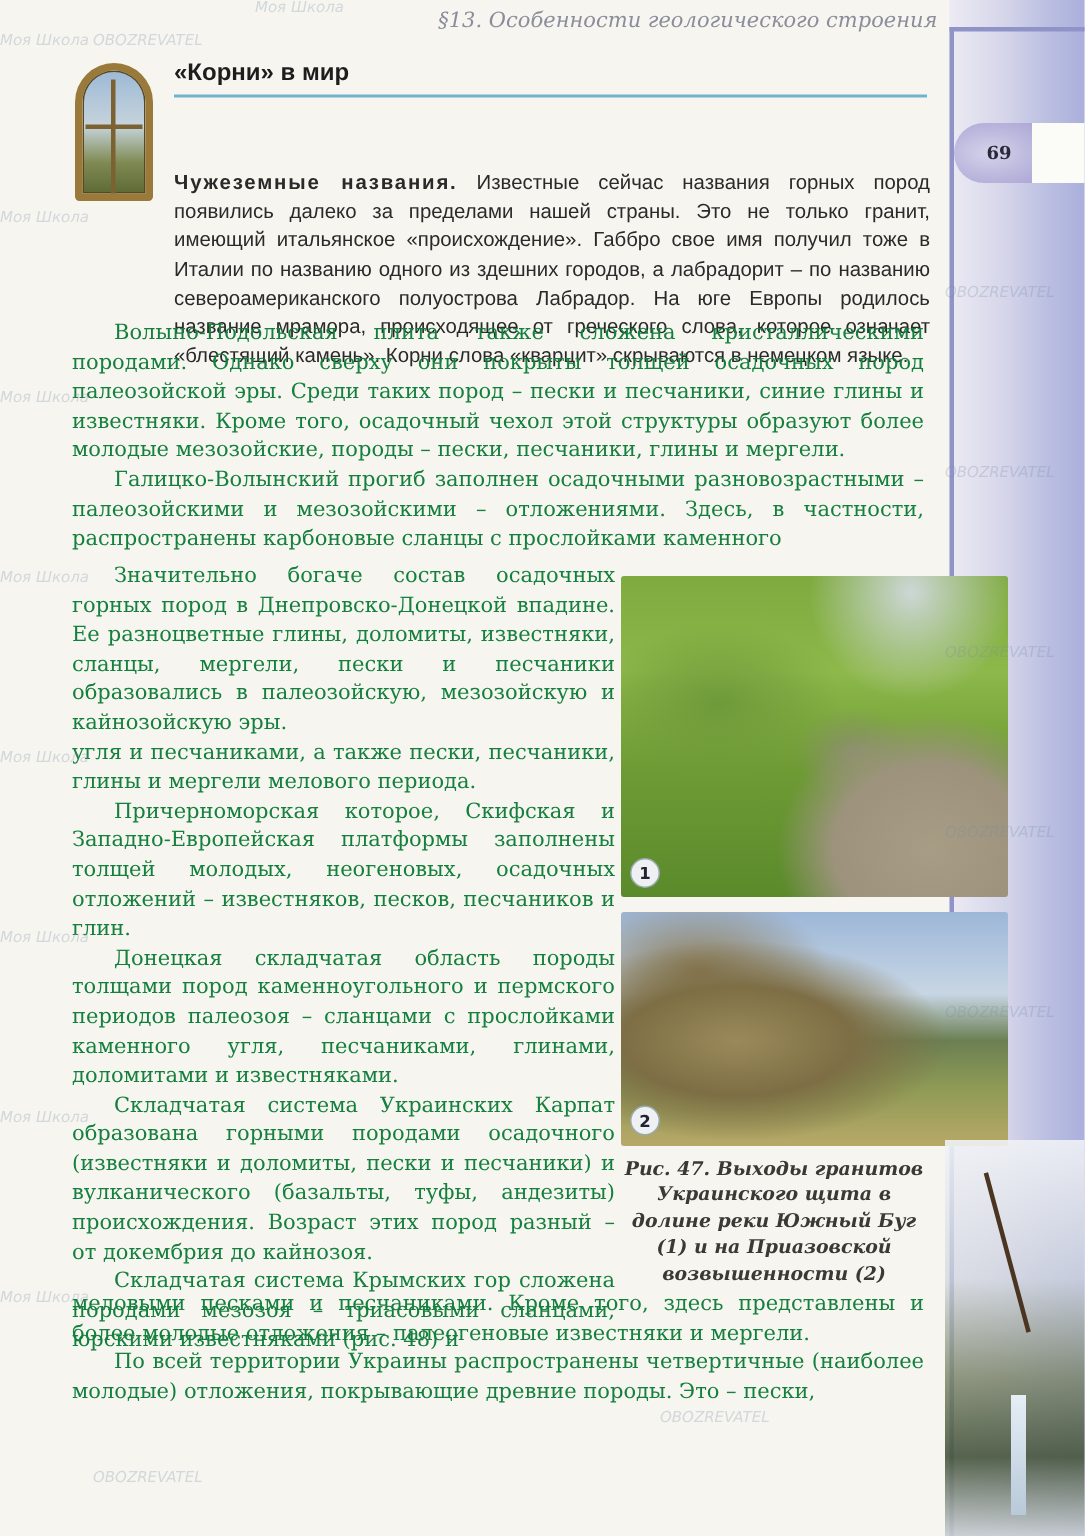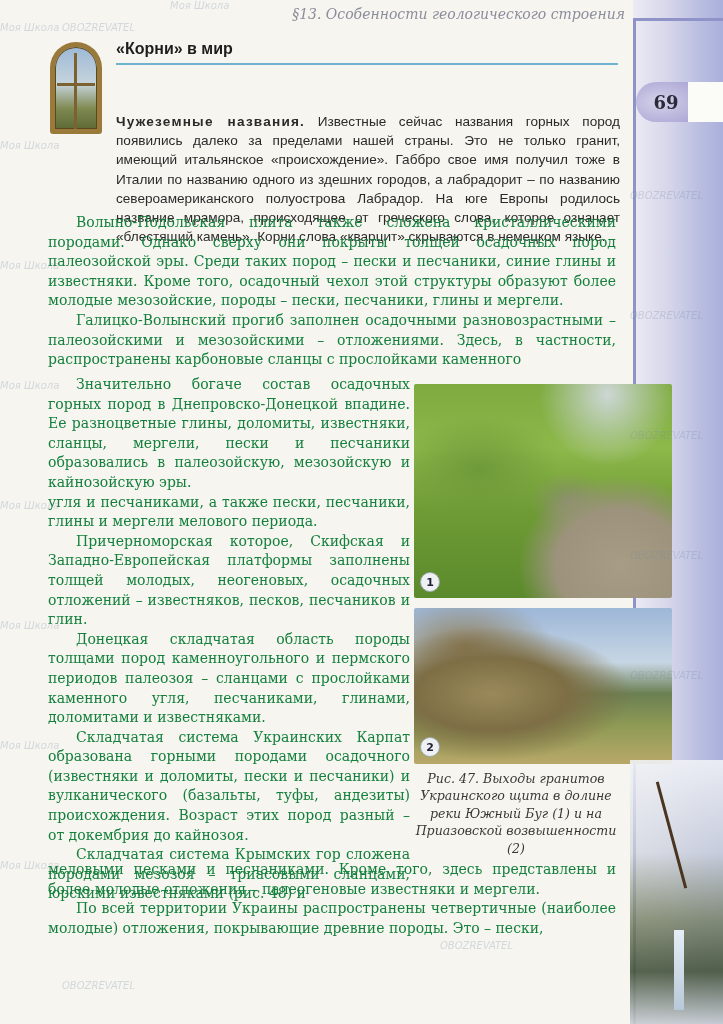"69" .page-tab { font-size: 18px -> 12px }
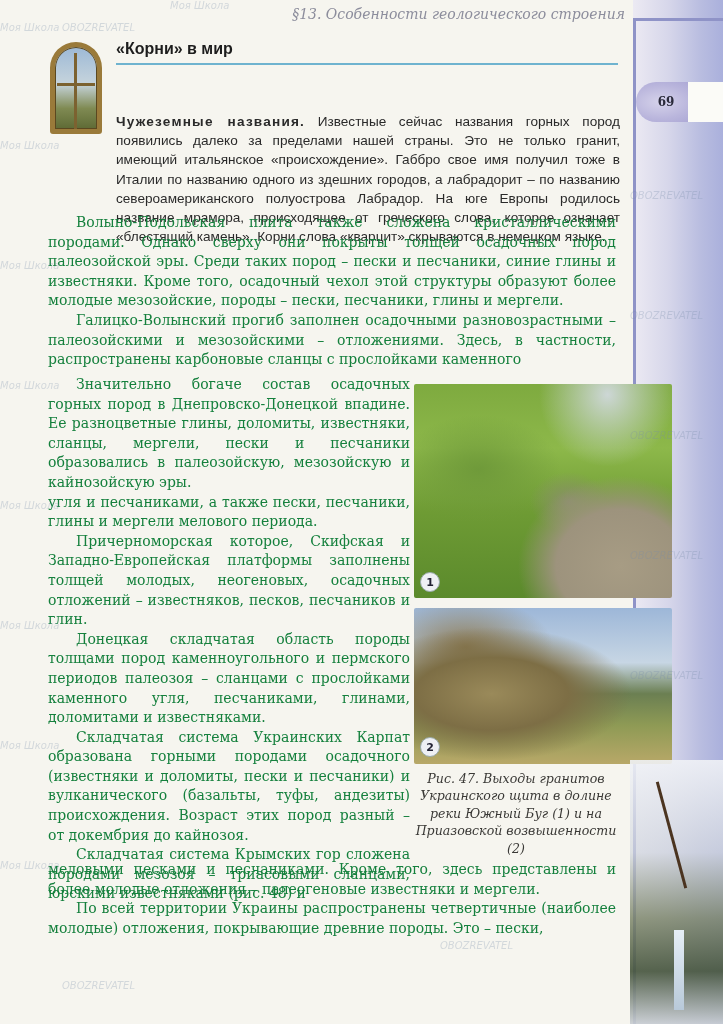"Рис. 47. Выходы гранитов Украинского" .caption { font-weight: none -> bold }
